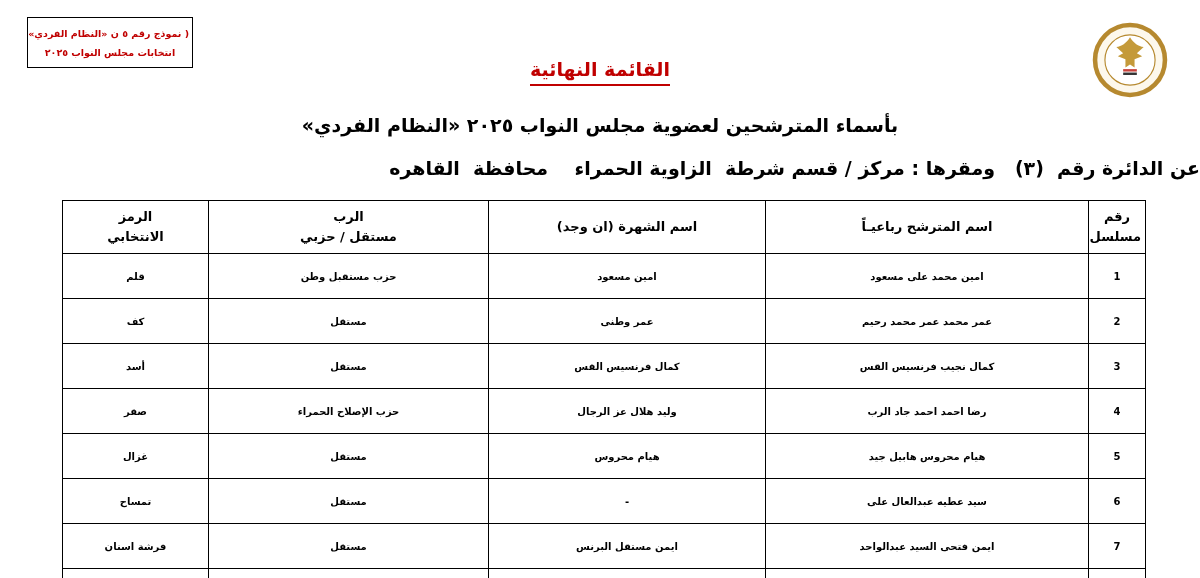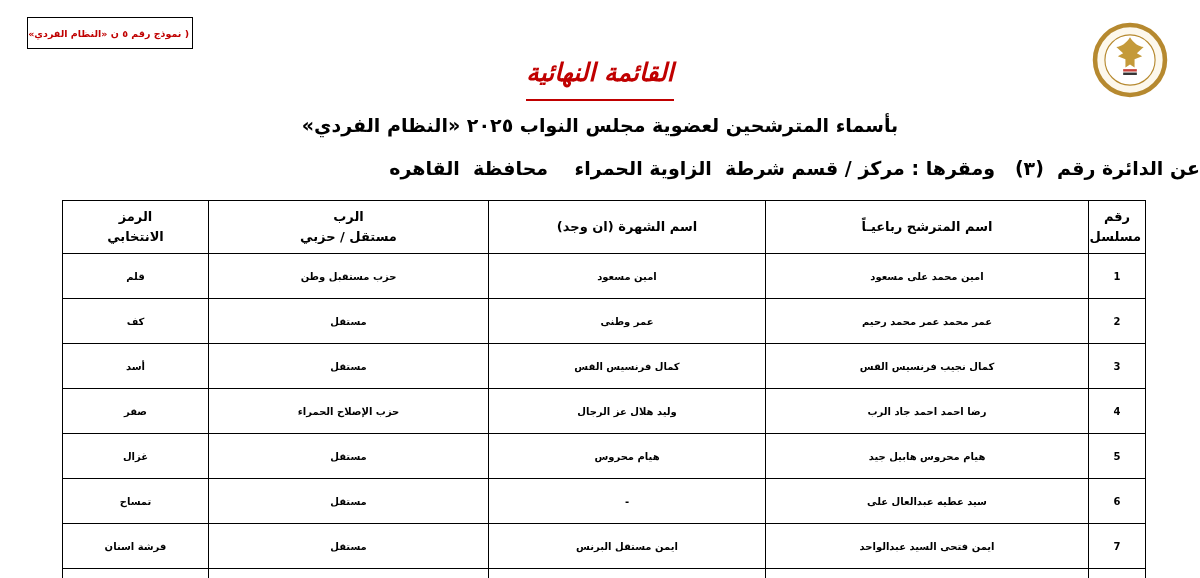"انتخابات مجلس النواب ٢٠٢٥" div { html: none -> <div>انتخابات مجلس النواب ٢٠٢٥</div> }
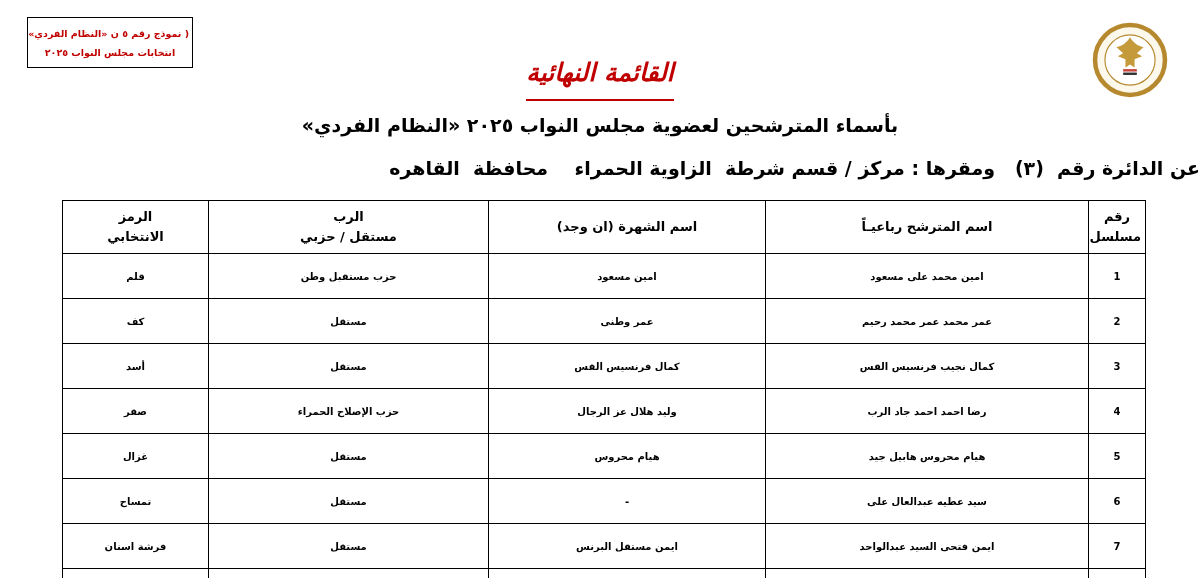"القائمة النهائية" .title { font-size: 25px -> 19px; font-style: italic -> none; padding-bottom: 12px -> 4px }
